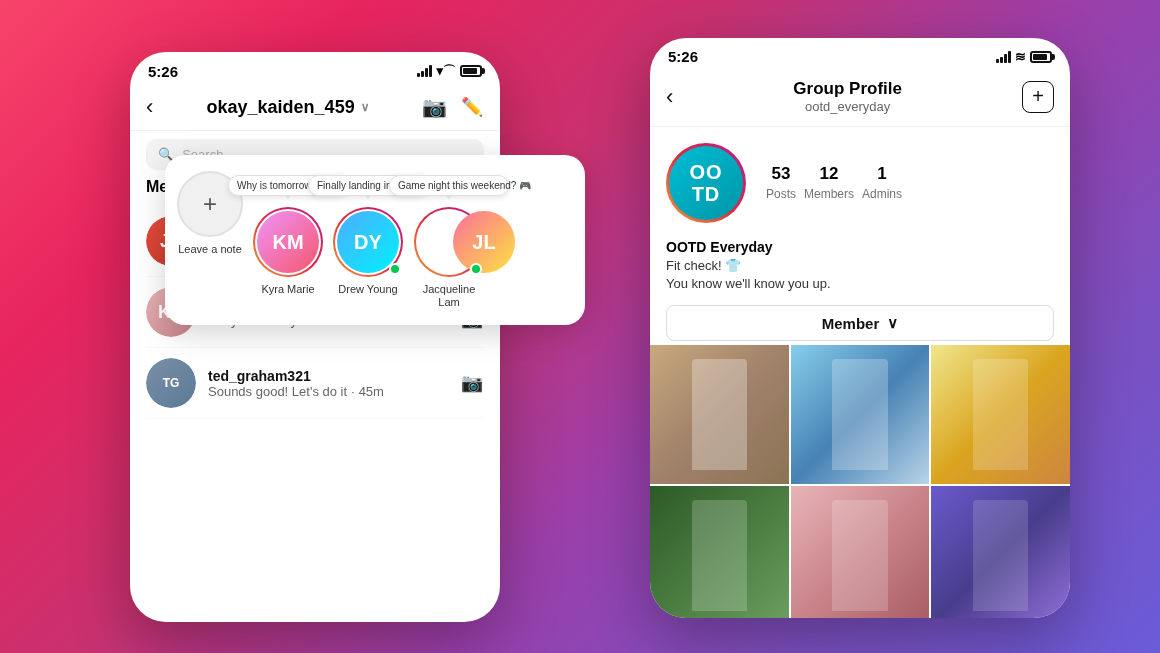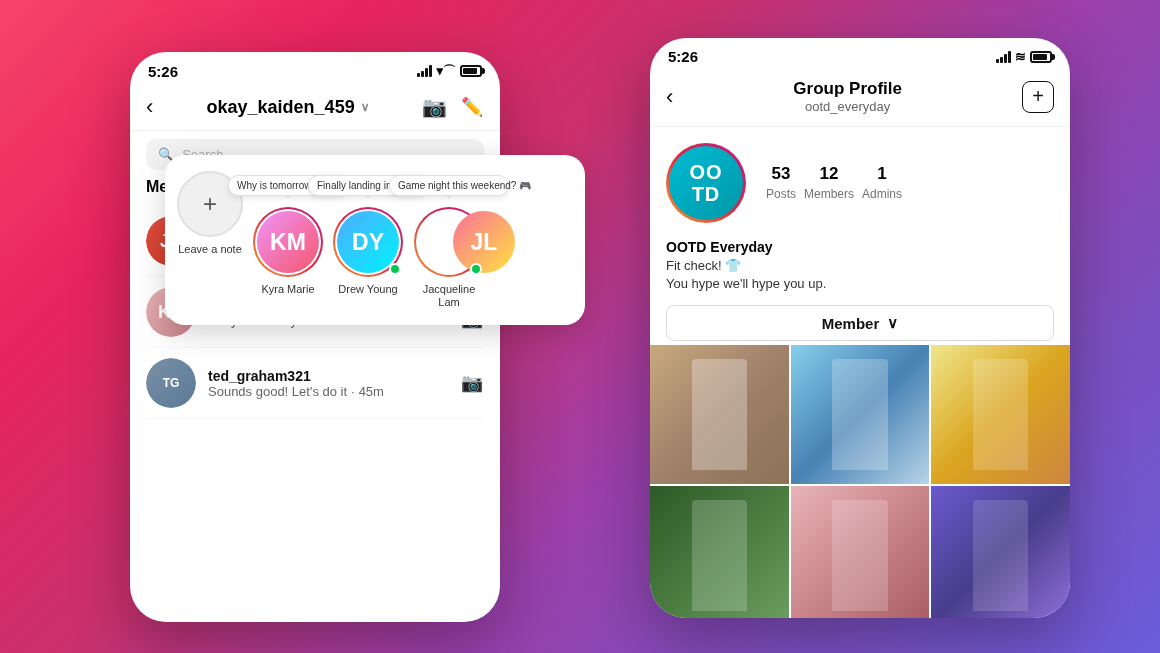"KM" .avatar-css { font-size: 23px -> 20px }
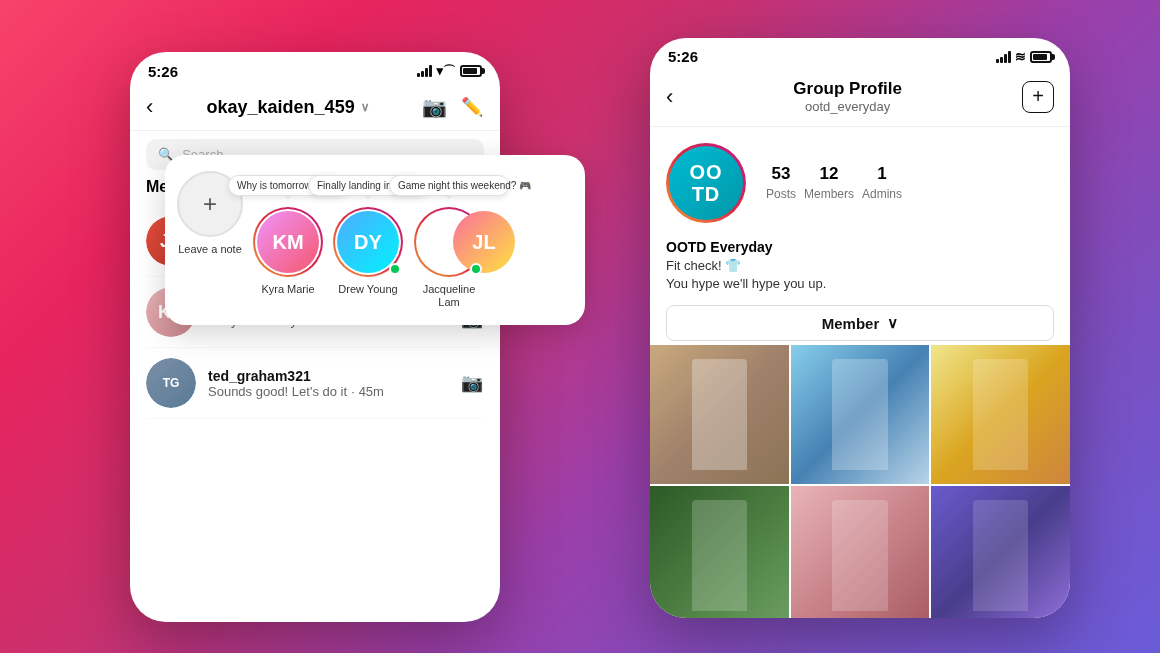"You hype we'll hype you" div.group-bio-desc { text: hype we'll hype -> know we'll know }
